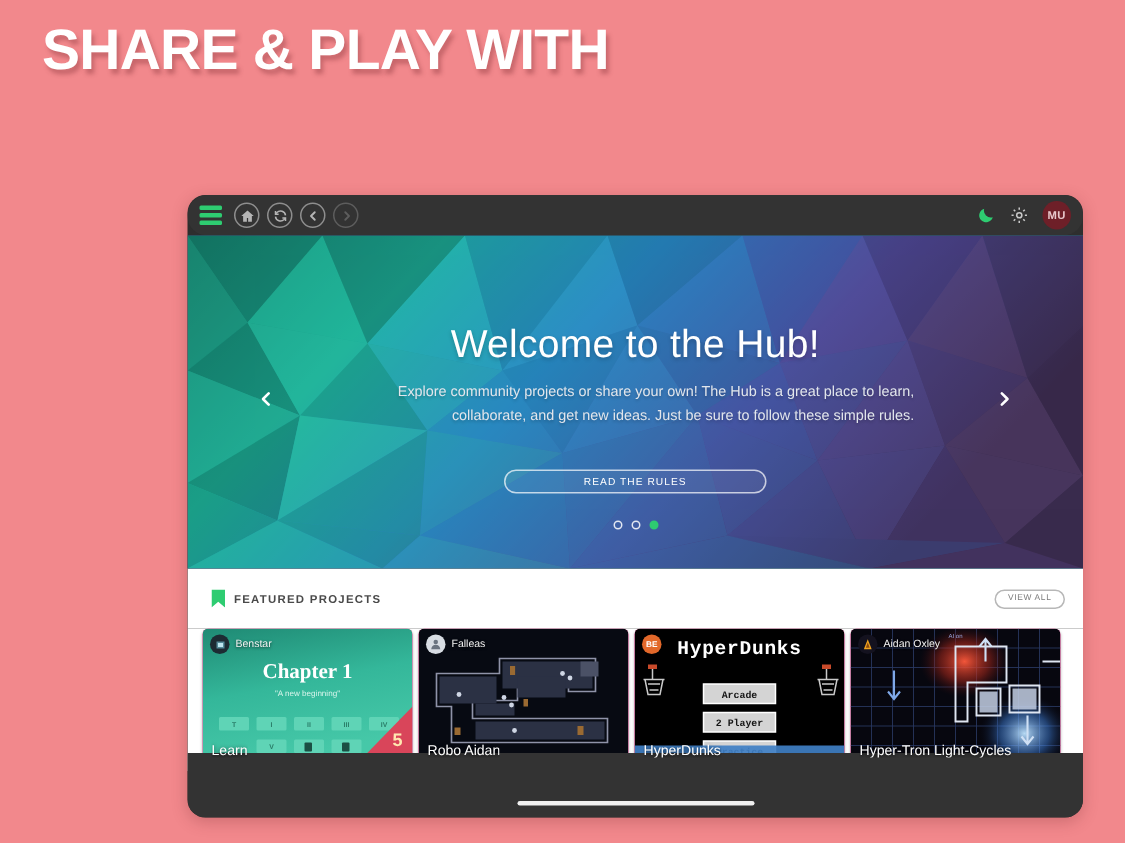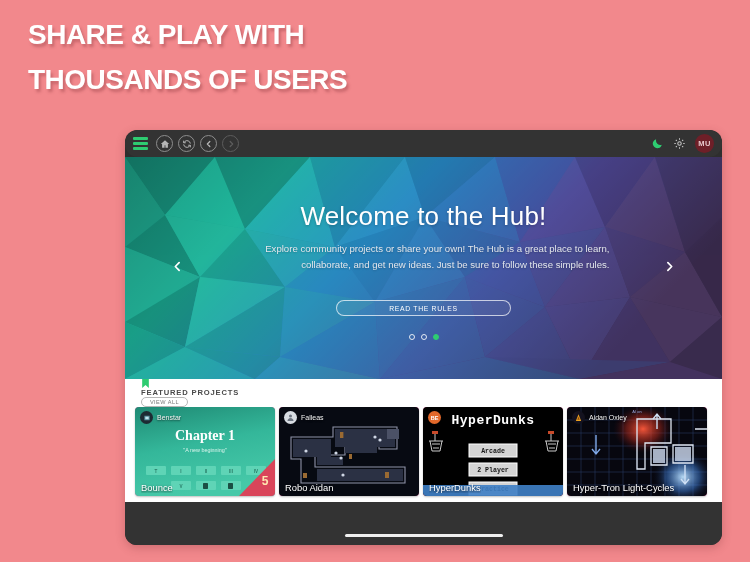"SHARE & PLAY WITH" #promo-headline .line { font-size: 28px -> 38px }
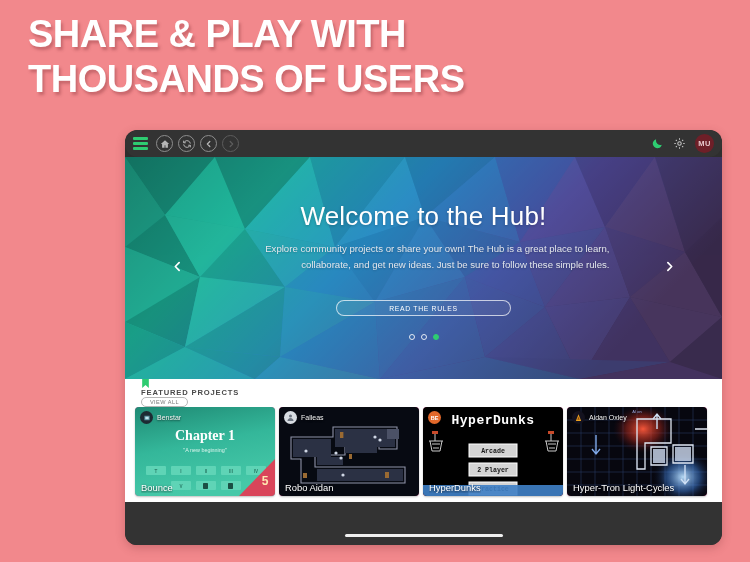"THOUSANDS OF USERS" div.line { html: <div>THOUSANDS OF USERS</div> -> none }
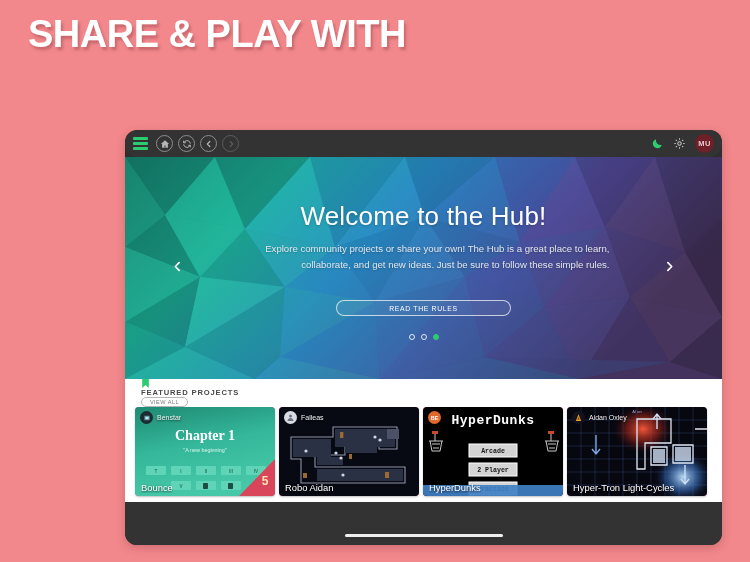"Welcome to the Hub!" #hero-content { padding-top: 44px -> 57px }
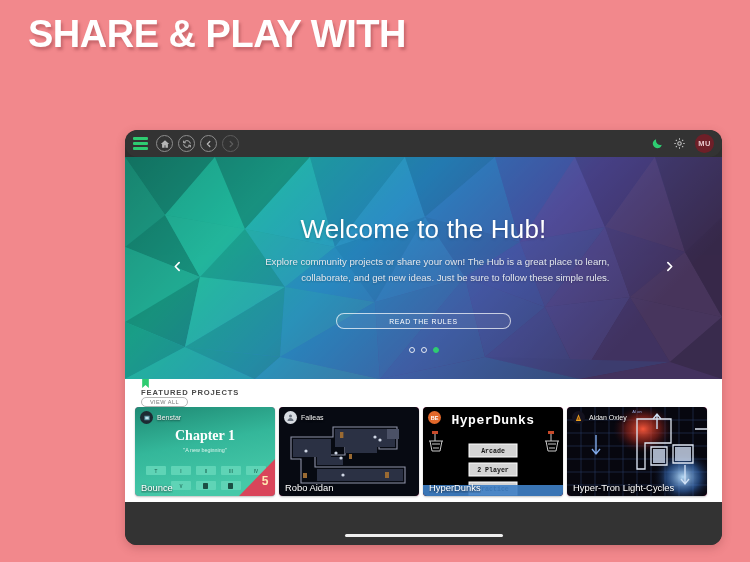"FEATURED PROJECTS" #featured-bar { align-items: flex-start -> center; flex-direction: column -> none; height: 28px -> 40px }
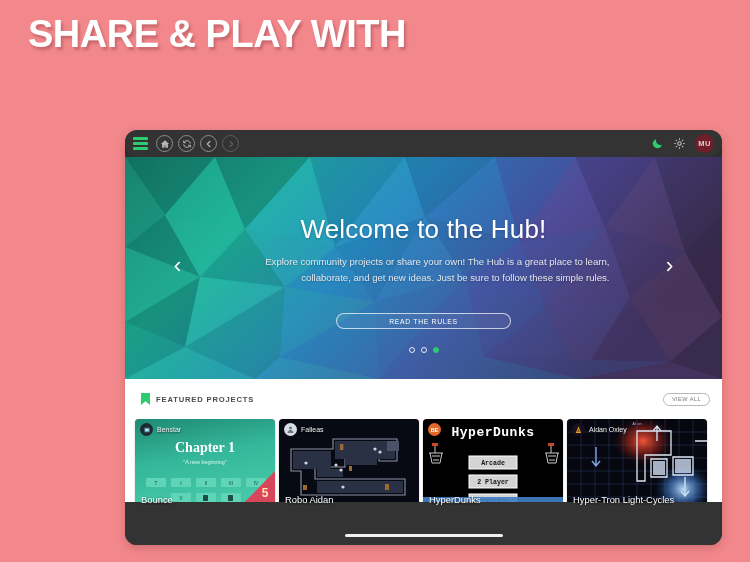"Bounce" div.card-title { text: Bounce -> Learn }
